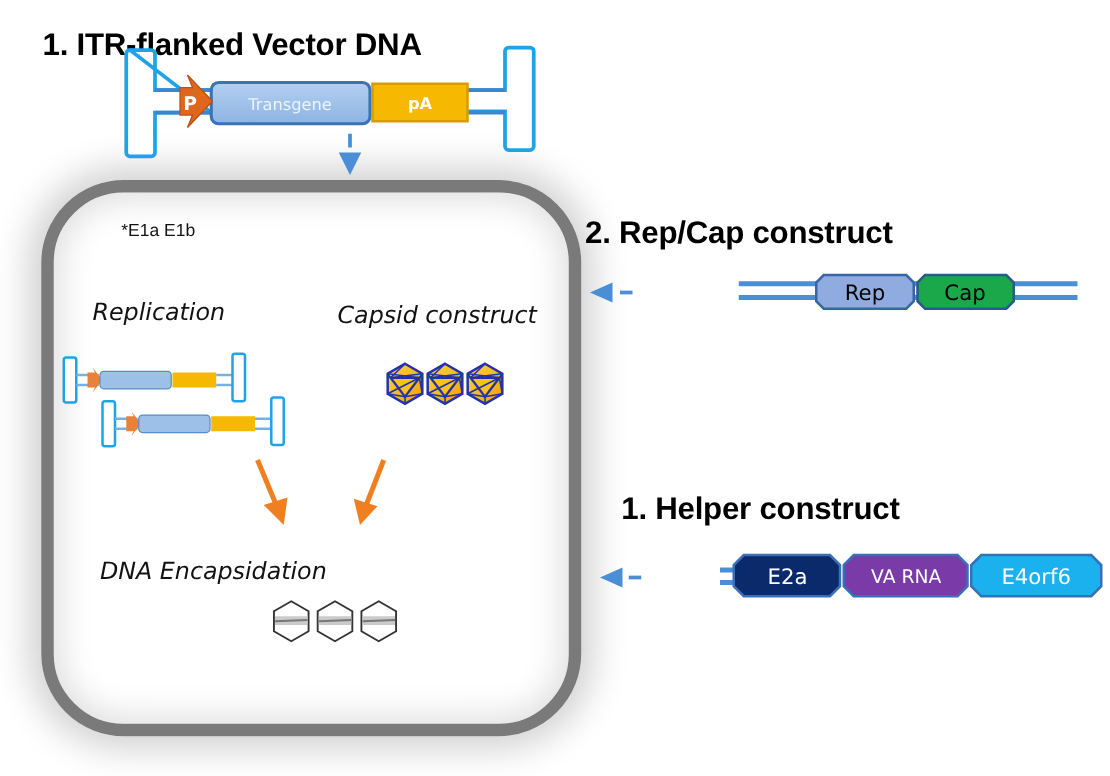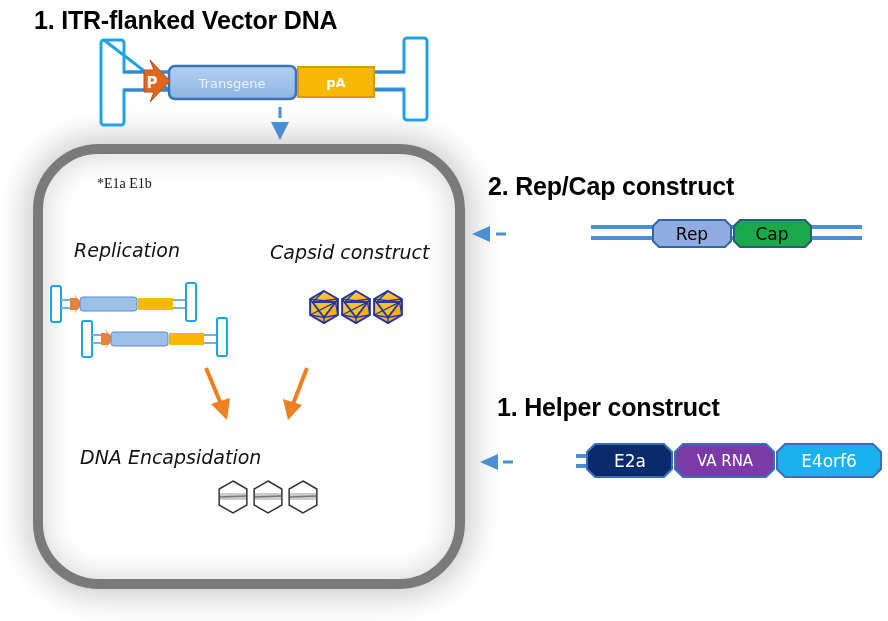"1. ITR-flanked Vector DNA" div.title { top: 6px -> 22px }
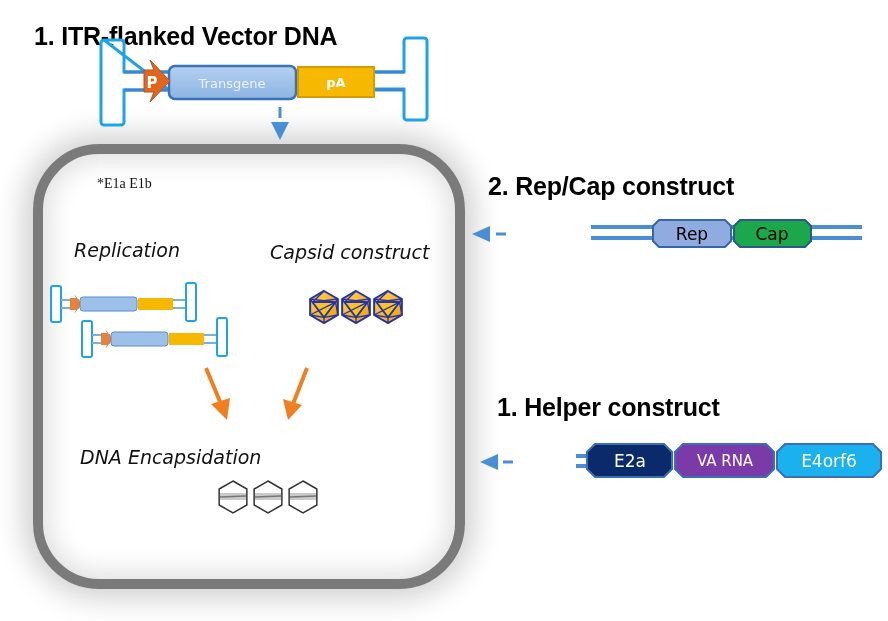"*E1a E1b" .mono { font-family: Liberation Serif, serif -> Liberation Sans, sans-serif }
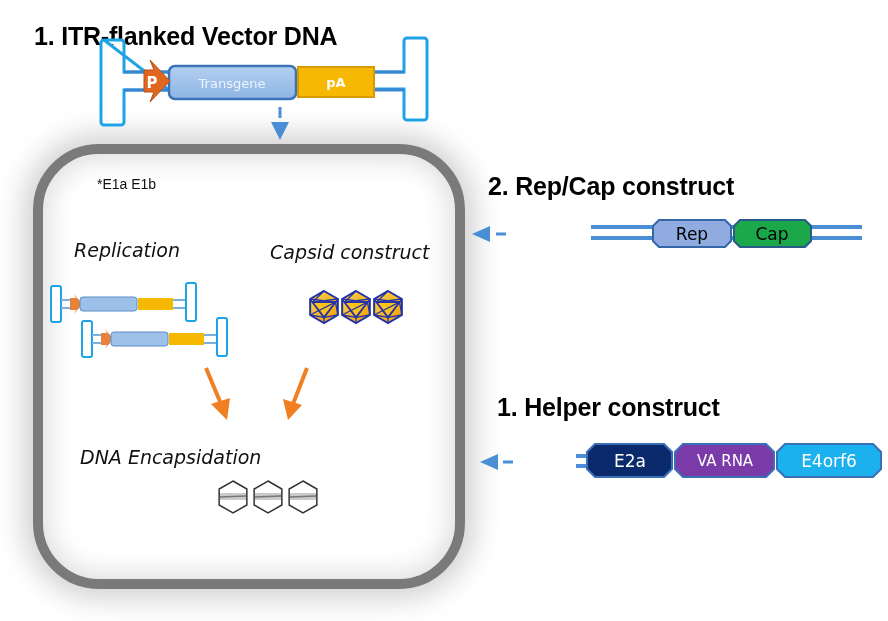"2. Rep/Cap construct" div.title { left: 488px -> 468px }
